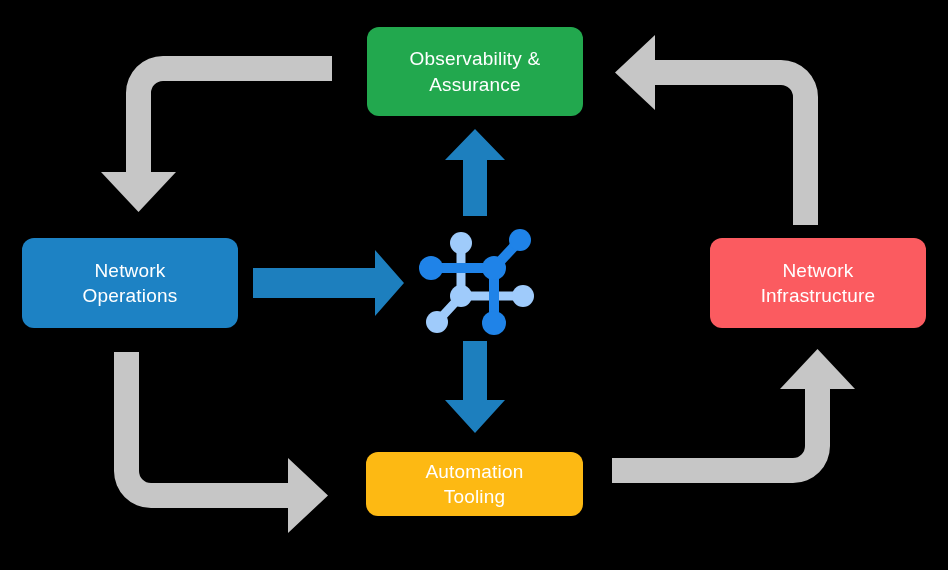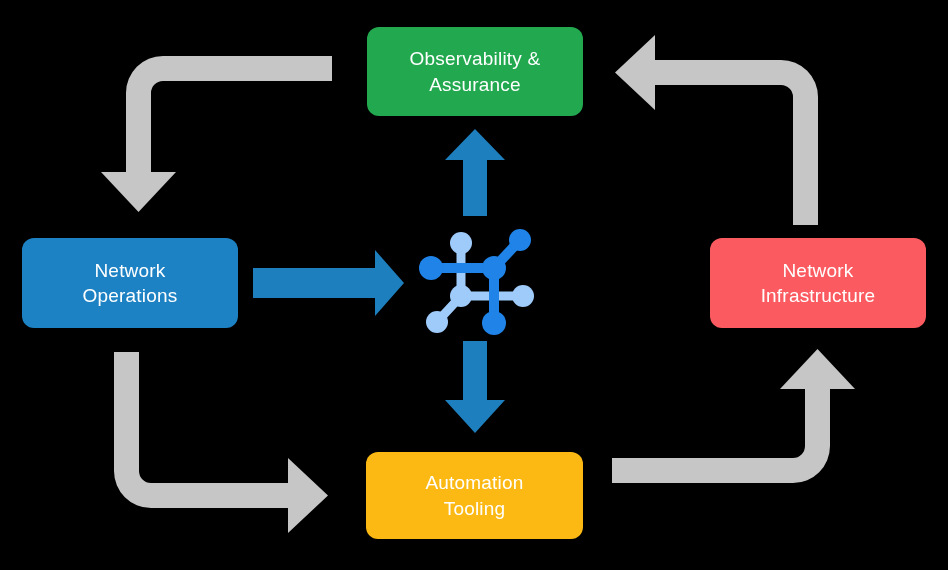"Automation" #box-automation-tooling { height: 87px -> 64px }
